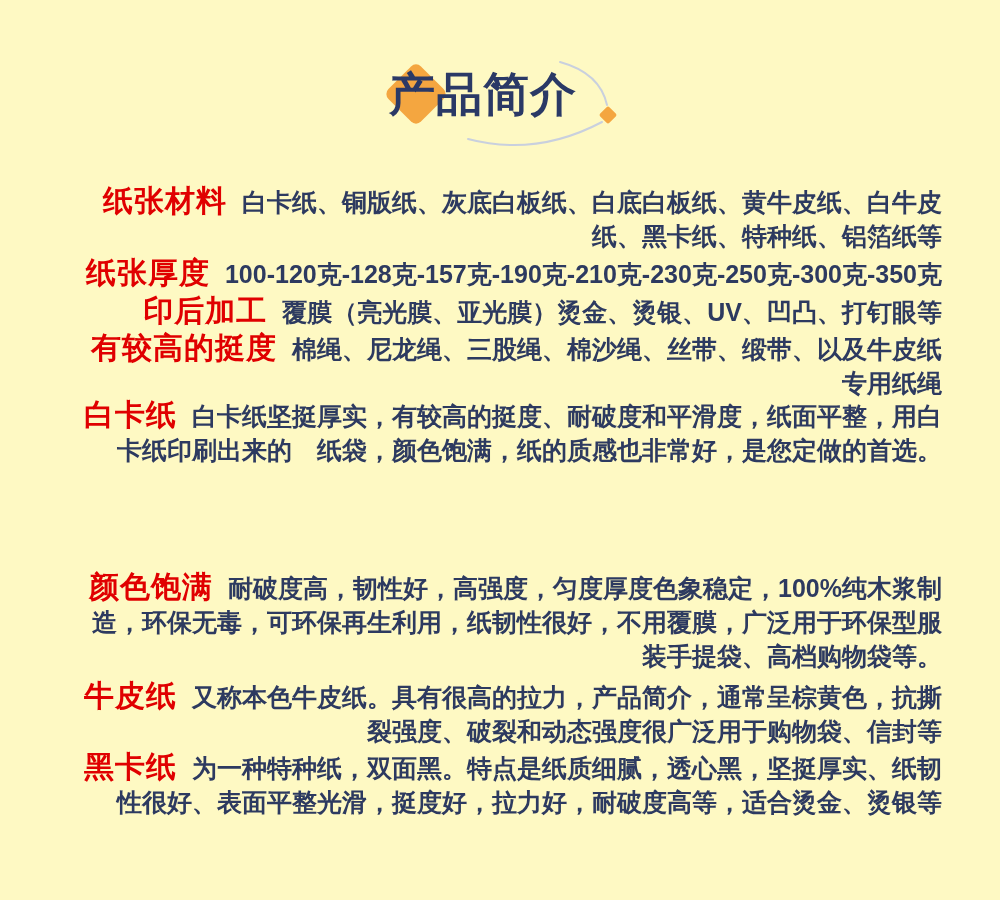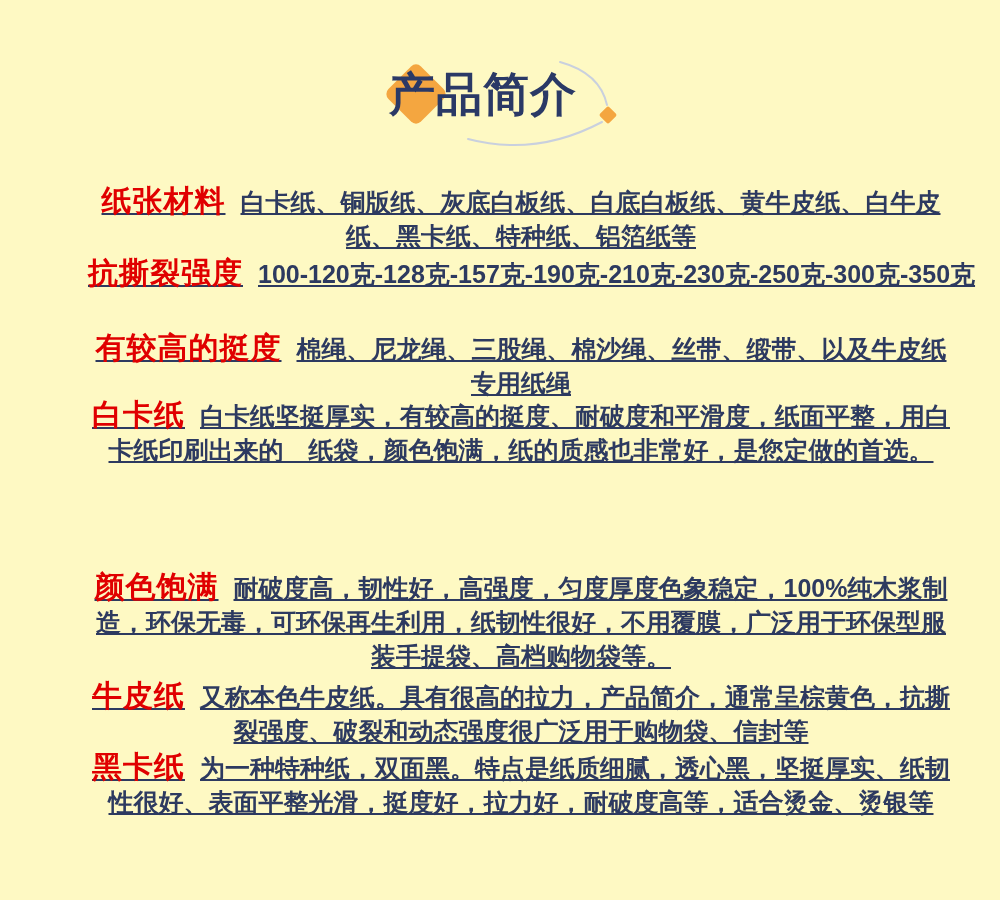"纸张材料" .sec { left: 88px -> 76px; text-align: center -> right; text-decoration: underline -> none }
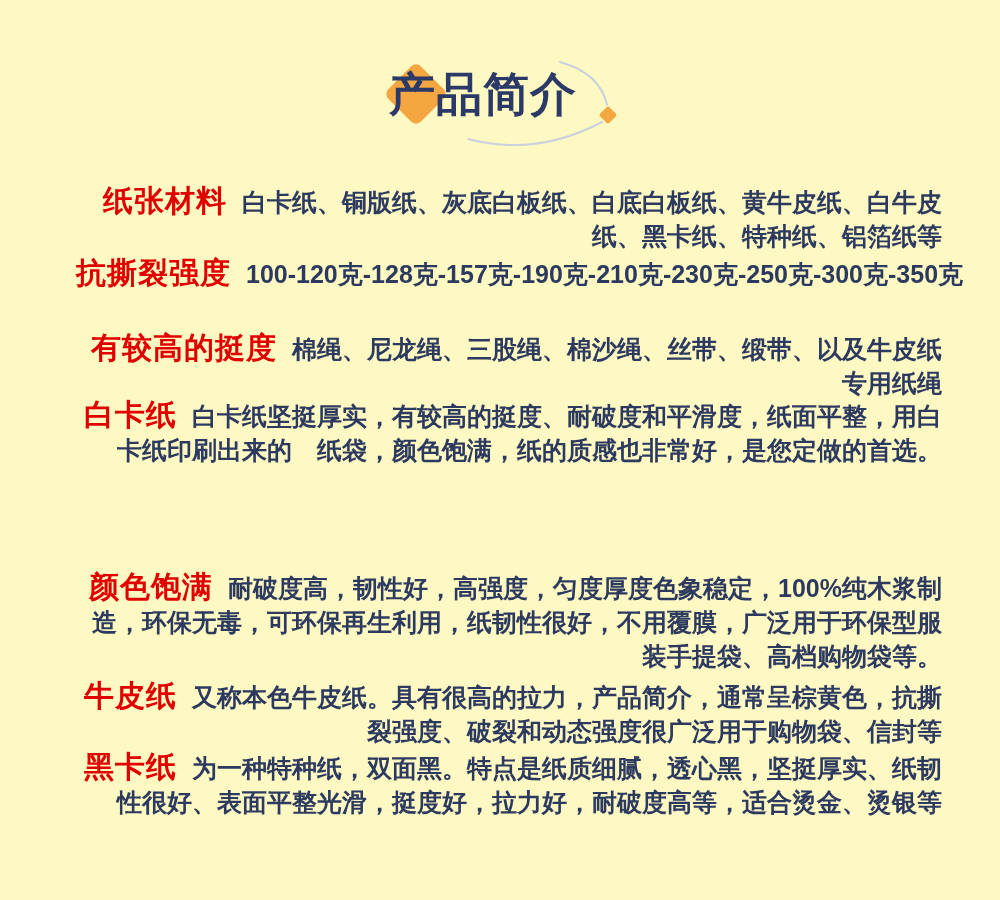"抗撕裂强度" b.sh { text: 抗撕裂强 -> 纸张厚 }
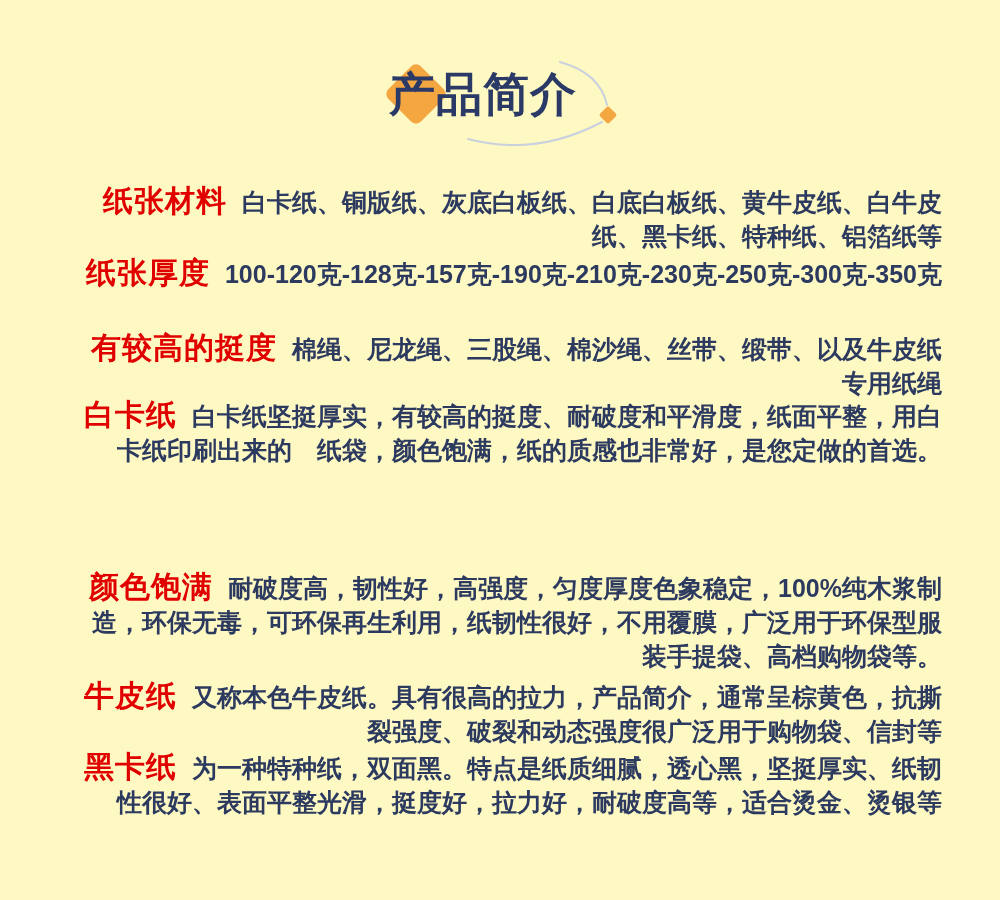"印后加工 覆膜（亮光膜、亚光膜）烫金、烫银、UV、凹凸、打钉眼等" p.sec { html: none -> <p> <b>印后加工</b><span>覆膜（亮光膜、亚光膜）烫金、烫银、UV、凹凸、打钉眼等</span> </p> }
